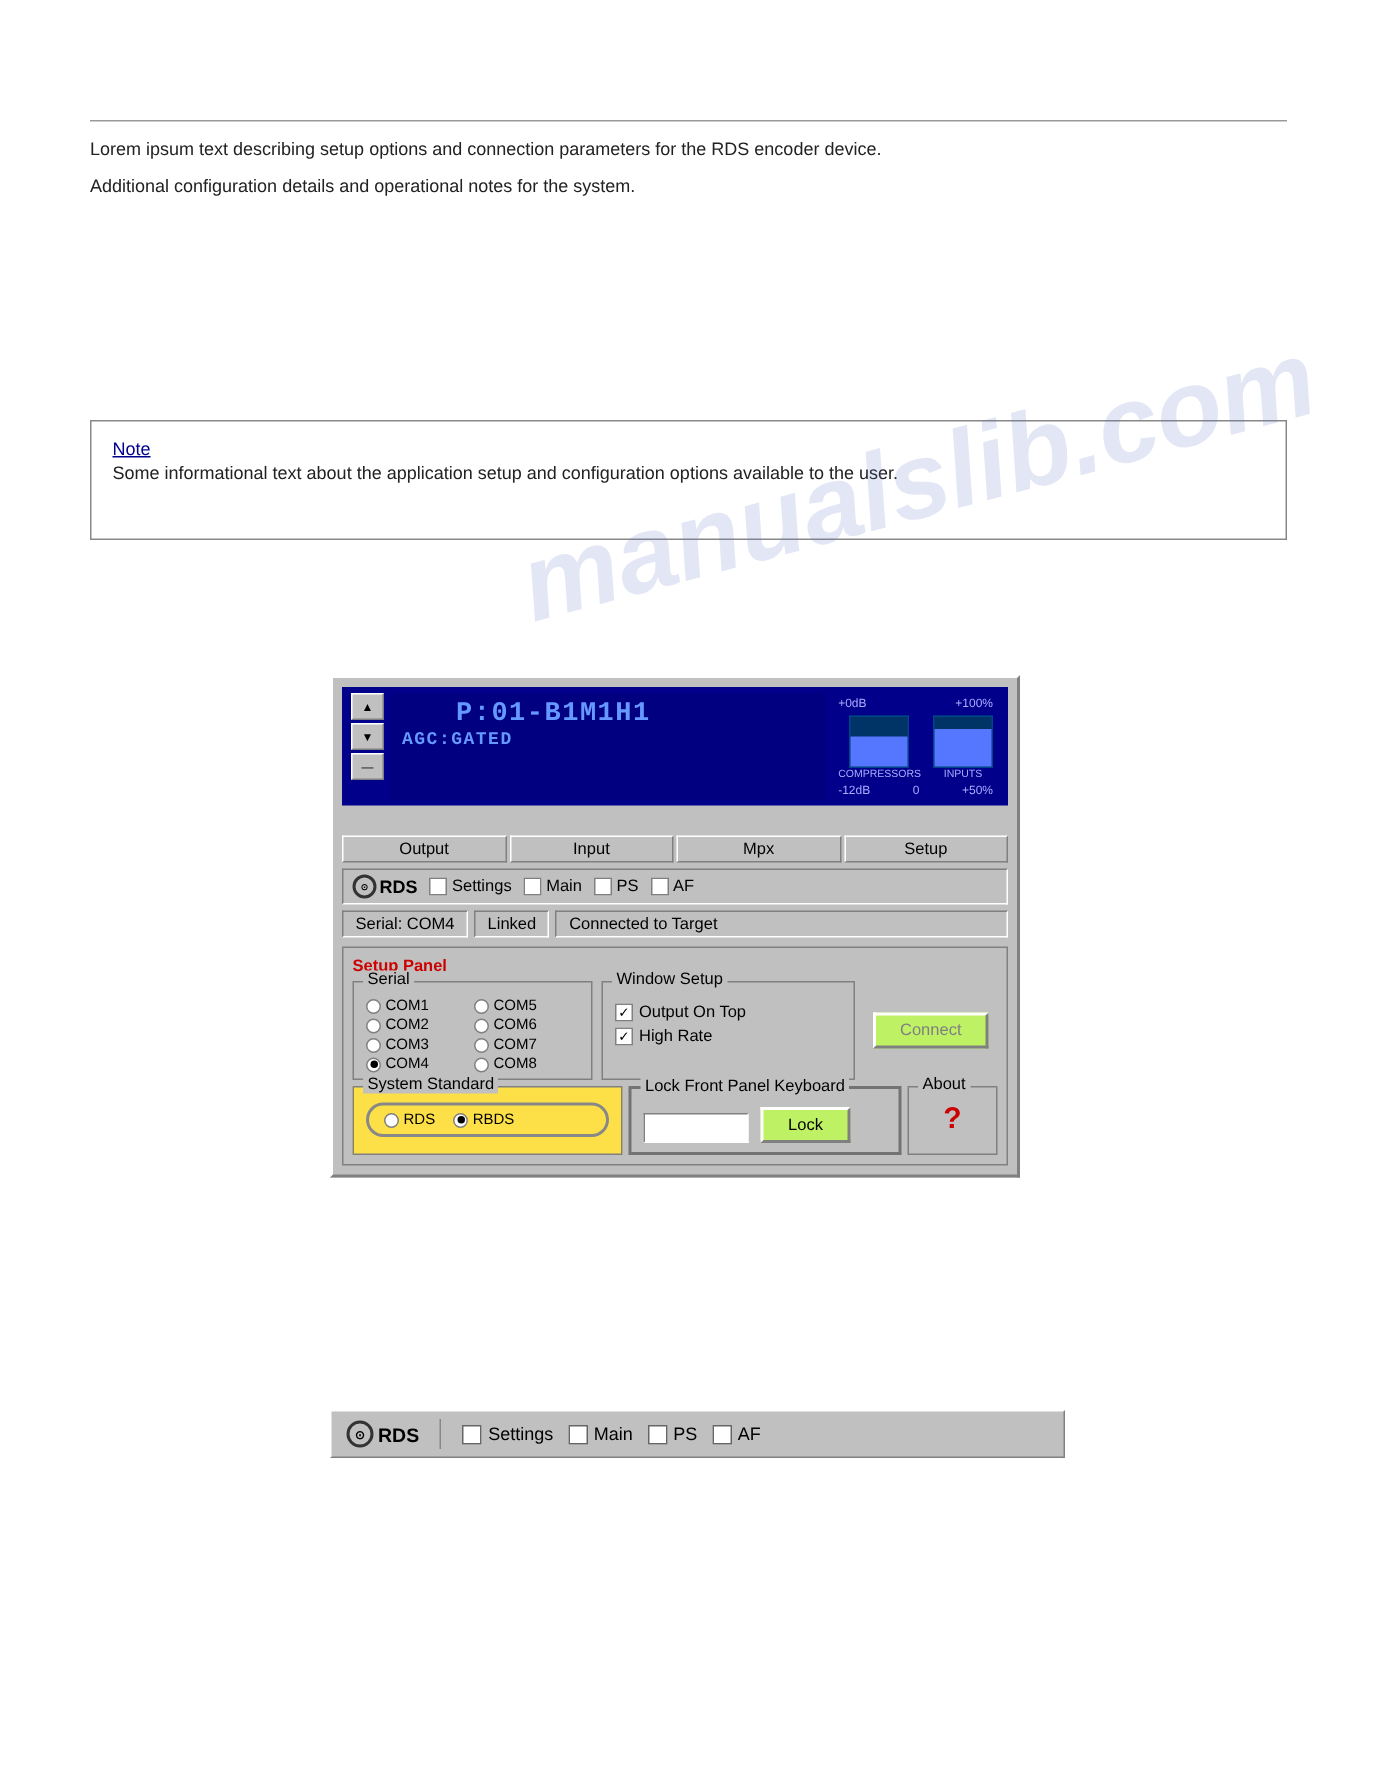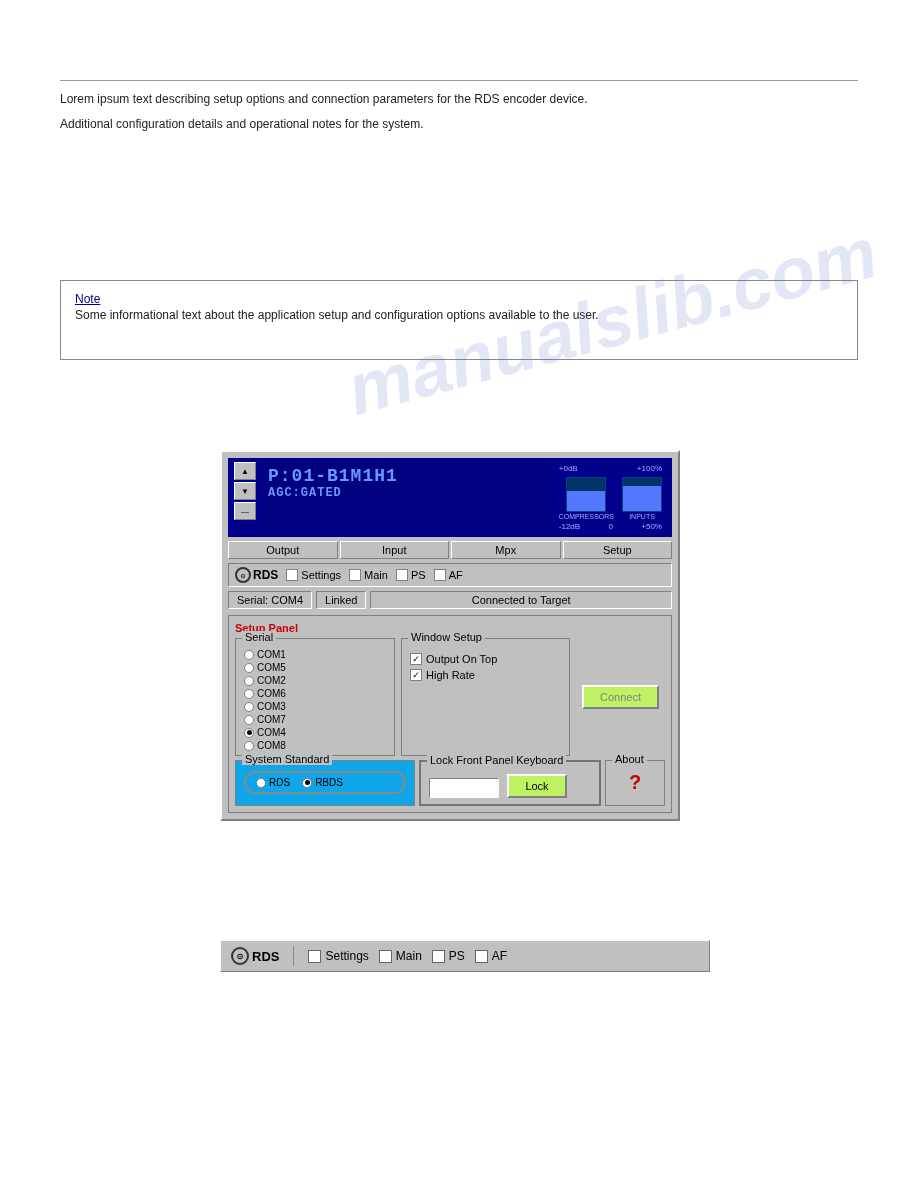"P:01-B1M1H1" .display-line1 { margin-left: none -> 36px }
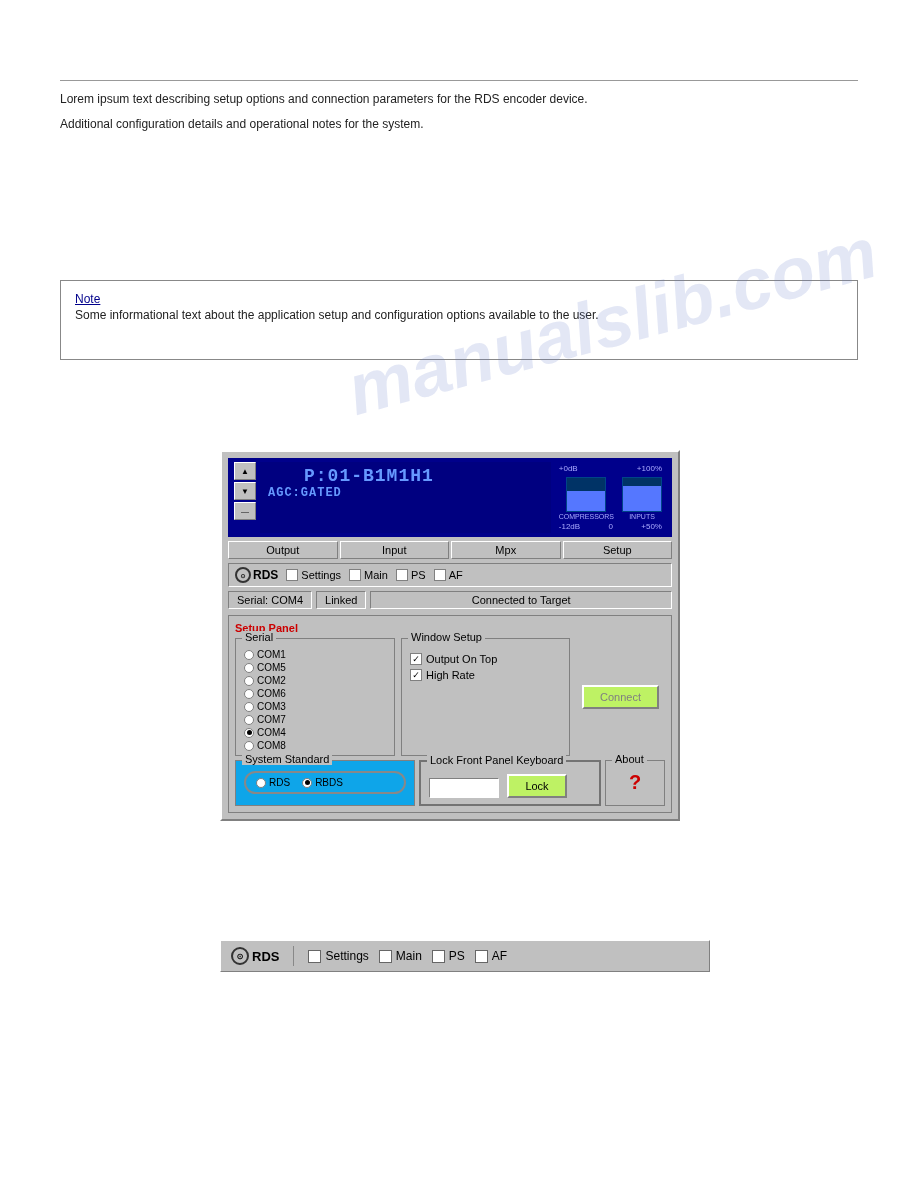"Output" .nav-tab { margin-top: none -> 16px }
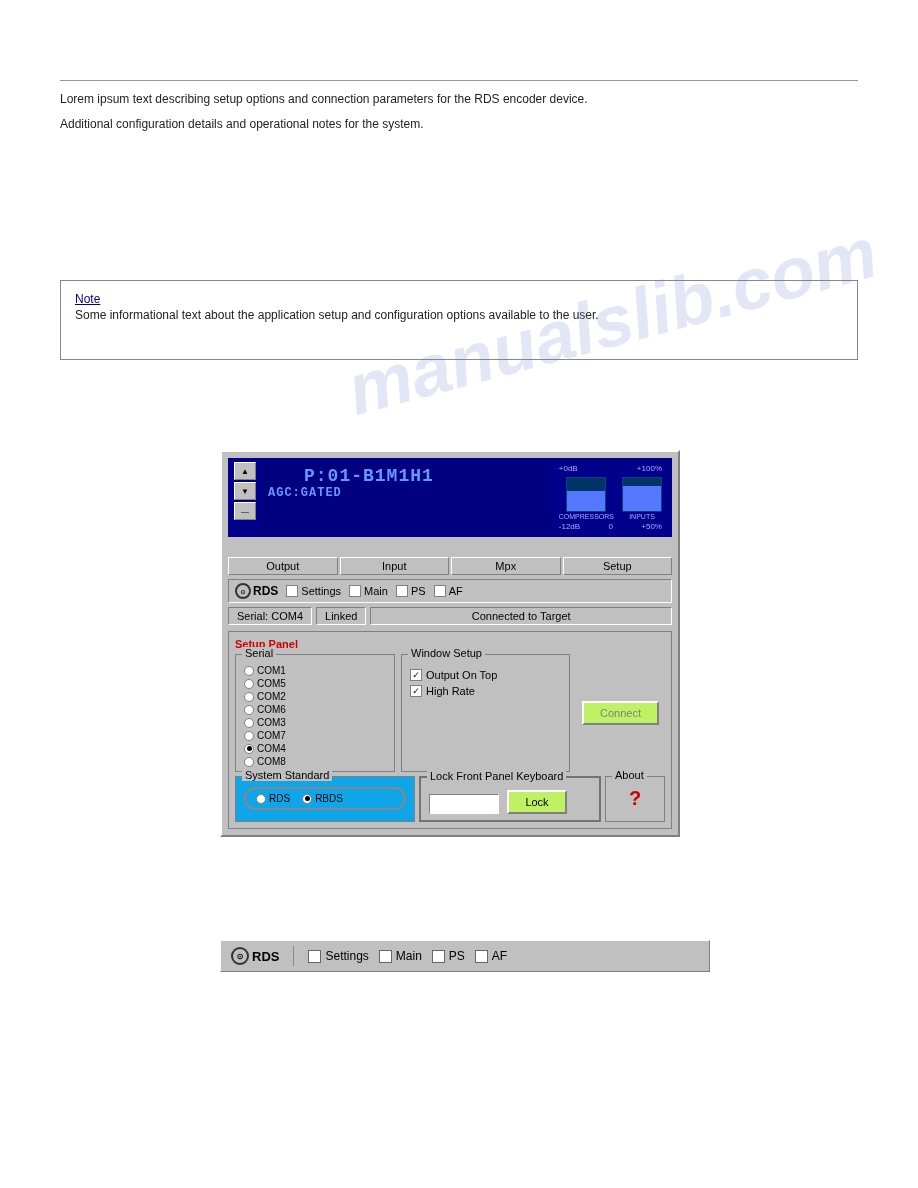"Connected to Target" .status-cell.wide { text-align: center -> left }
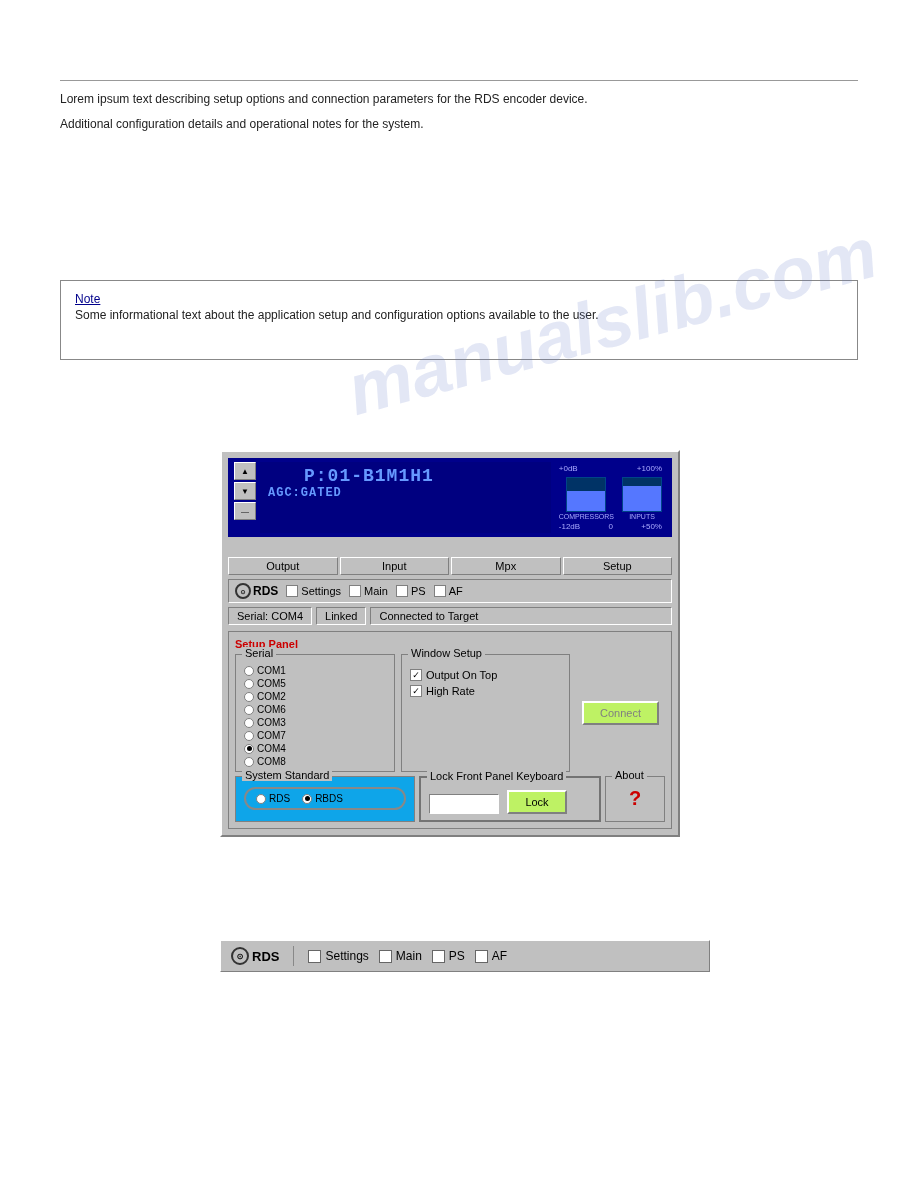"COM1" .radio-grid { grid-template-columns: 1fr -> 1fr 1fr }
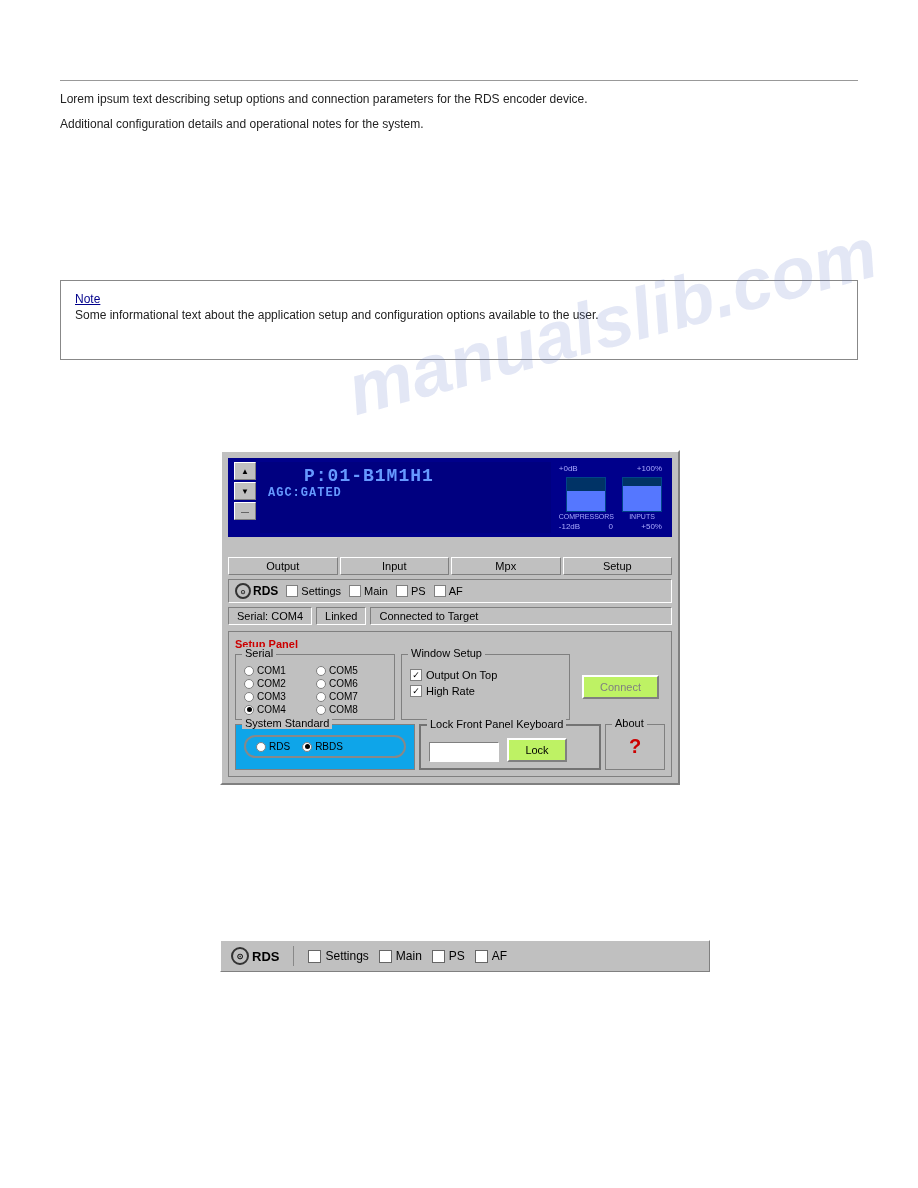"System Standard" .sys-std-group { background: #0ea5e9 -> #fde047 }
